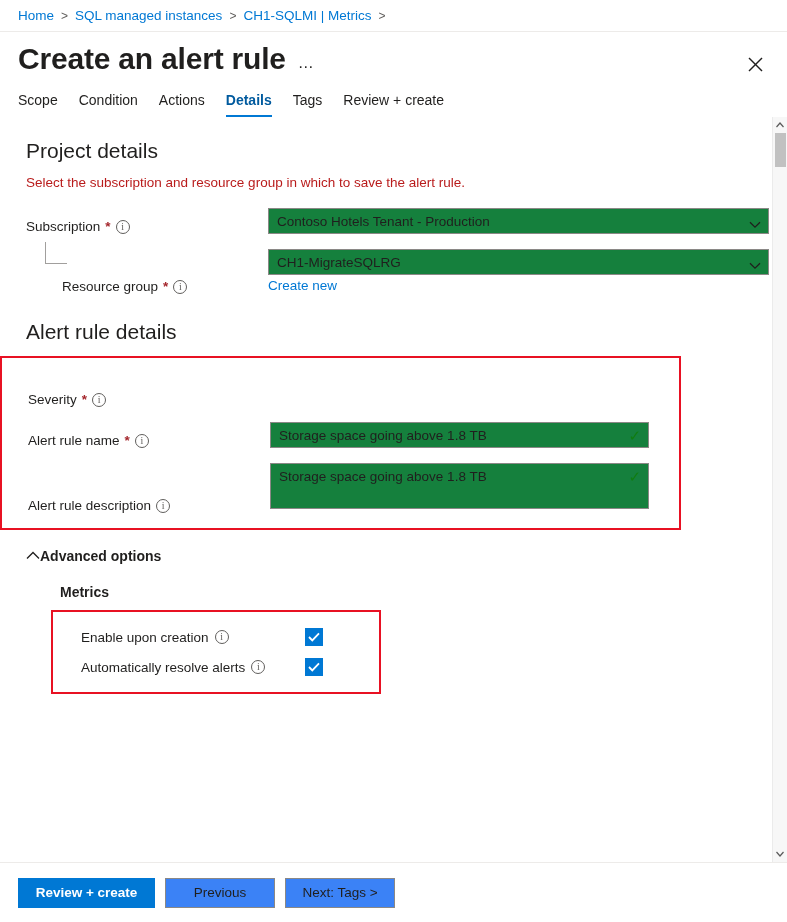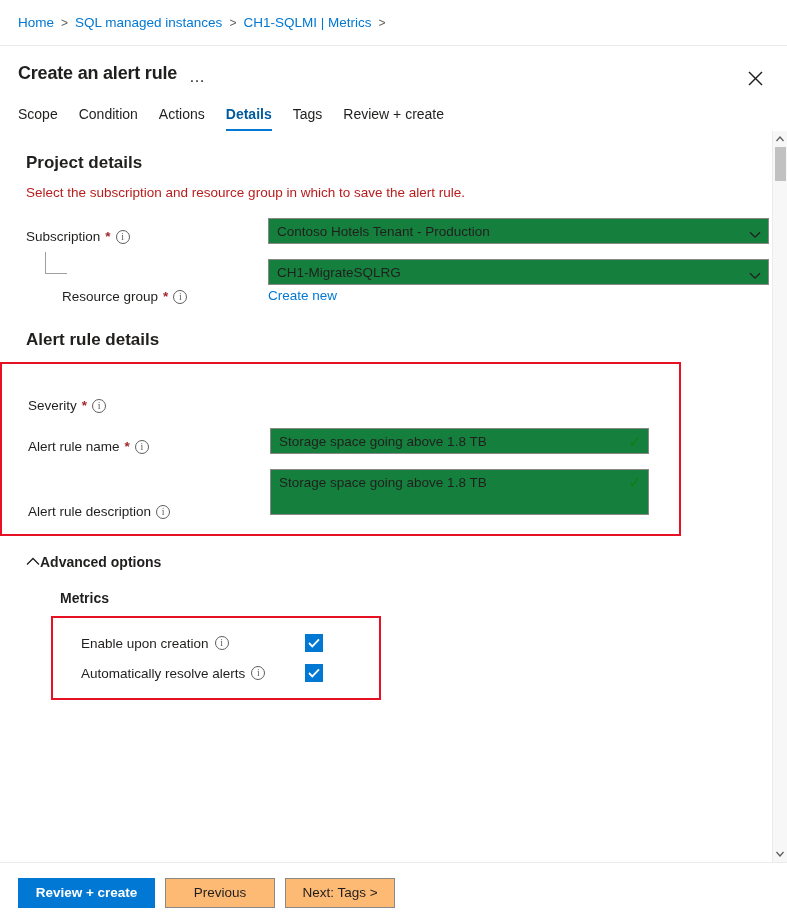"Home" .breadcrumb { height: 46px -> 32px }
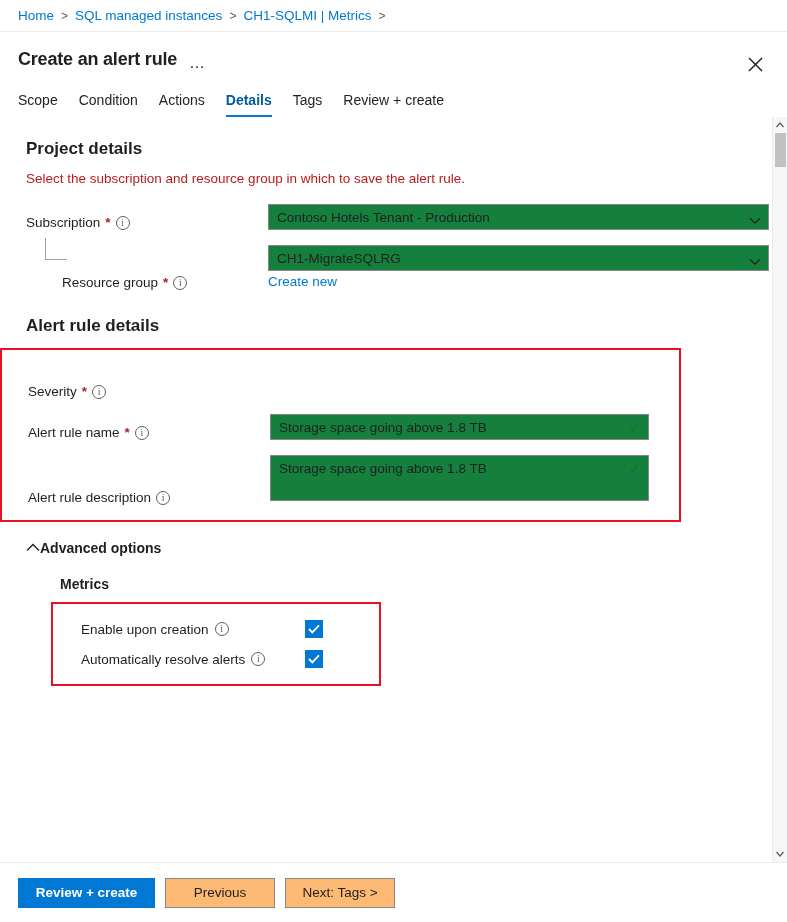"Create an alert rule" .title { font-size: 18px -> 30px }
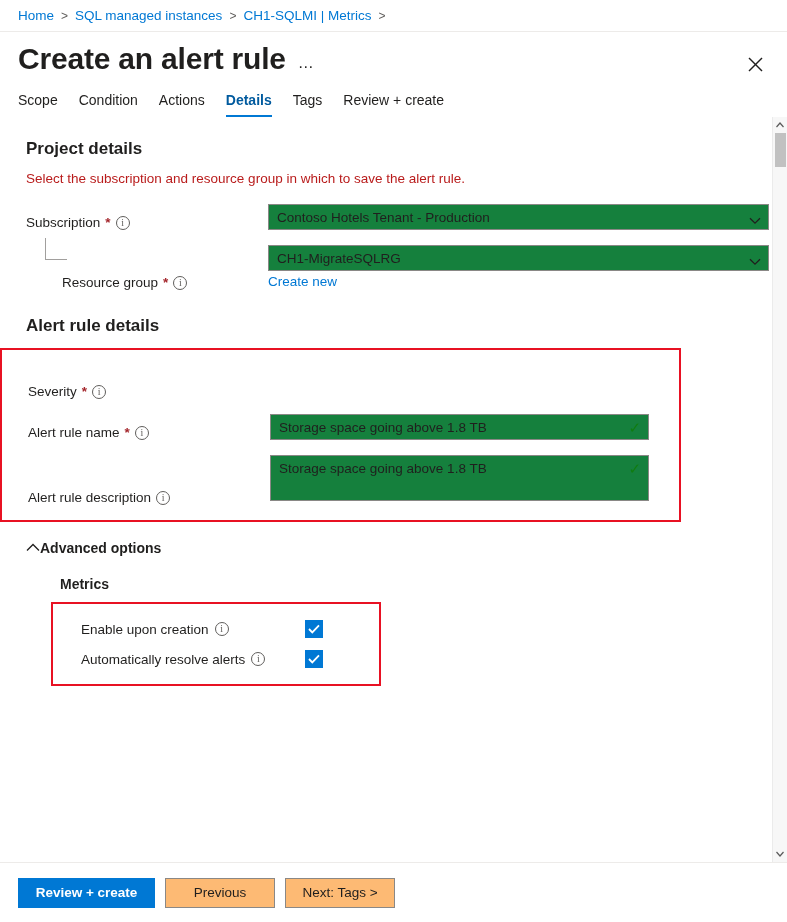"Project details" h2.section { font-size: 17px -> 21px; font-weight: 700 -> 400 }
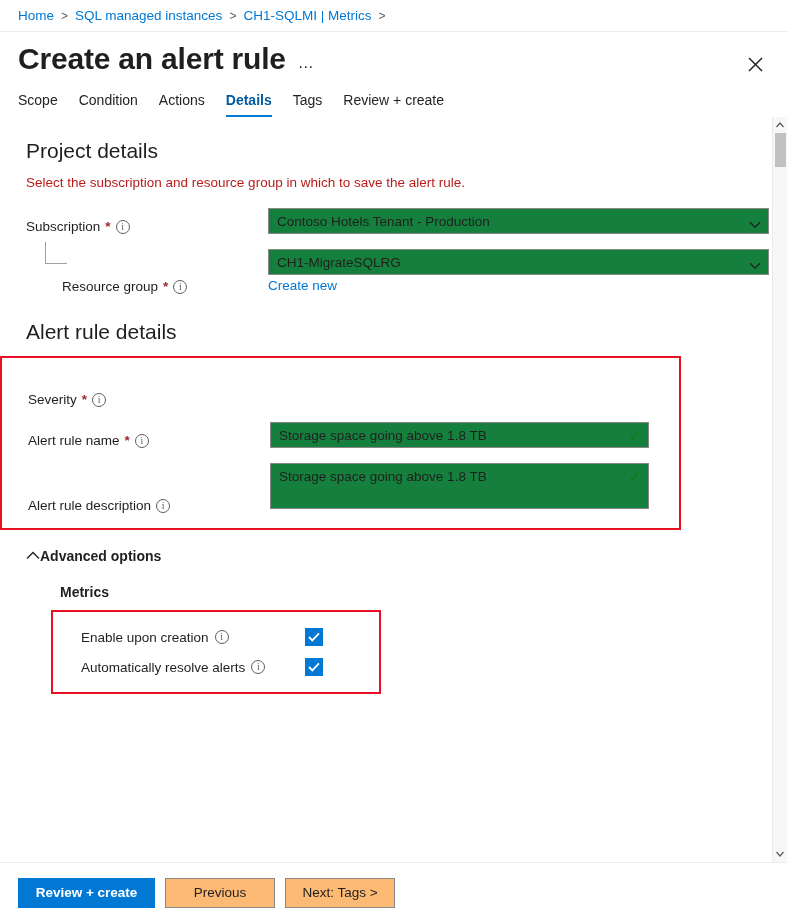"Previous" .btn { background: #fdba74 -> #3b82f6 }
